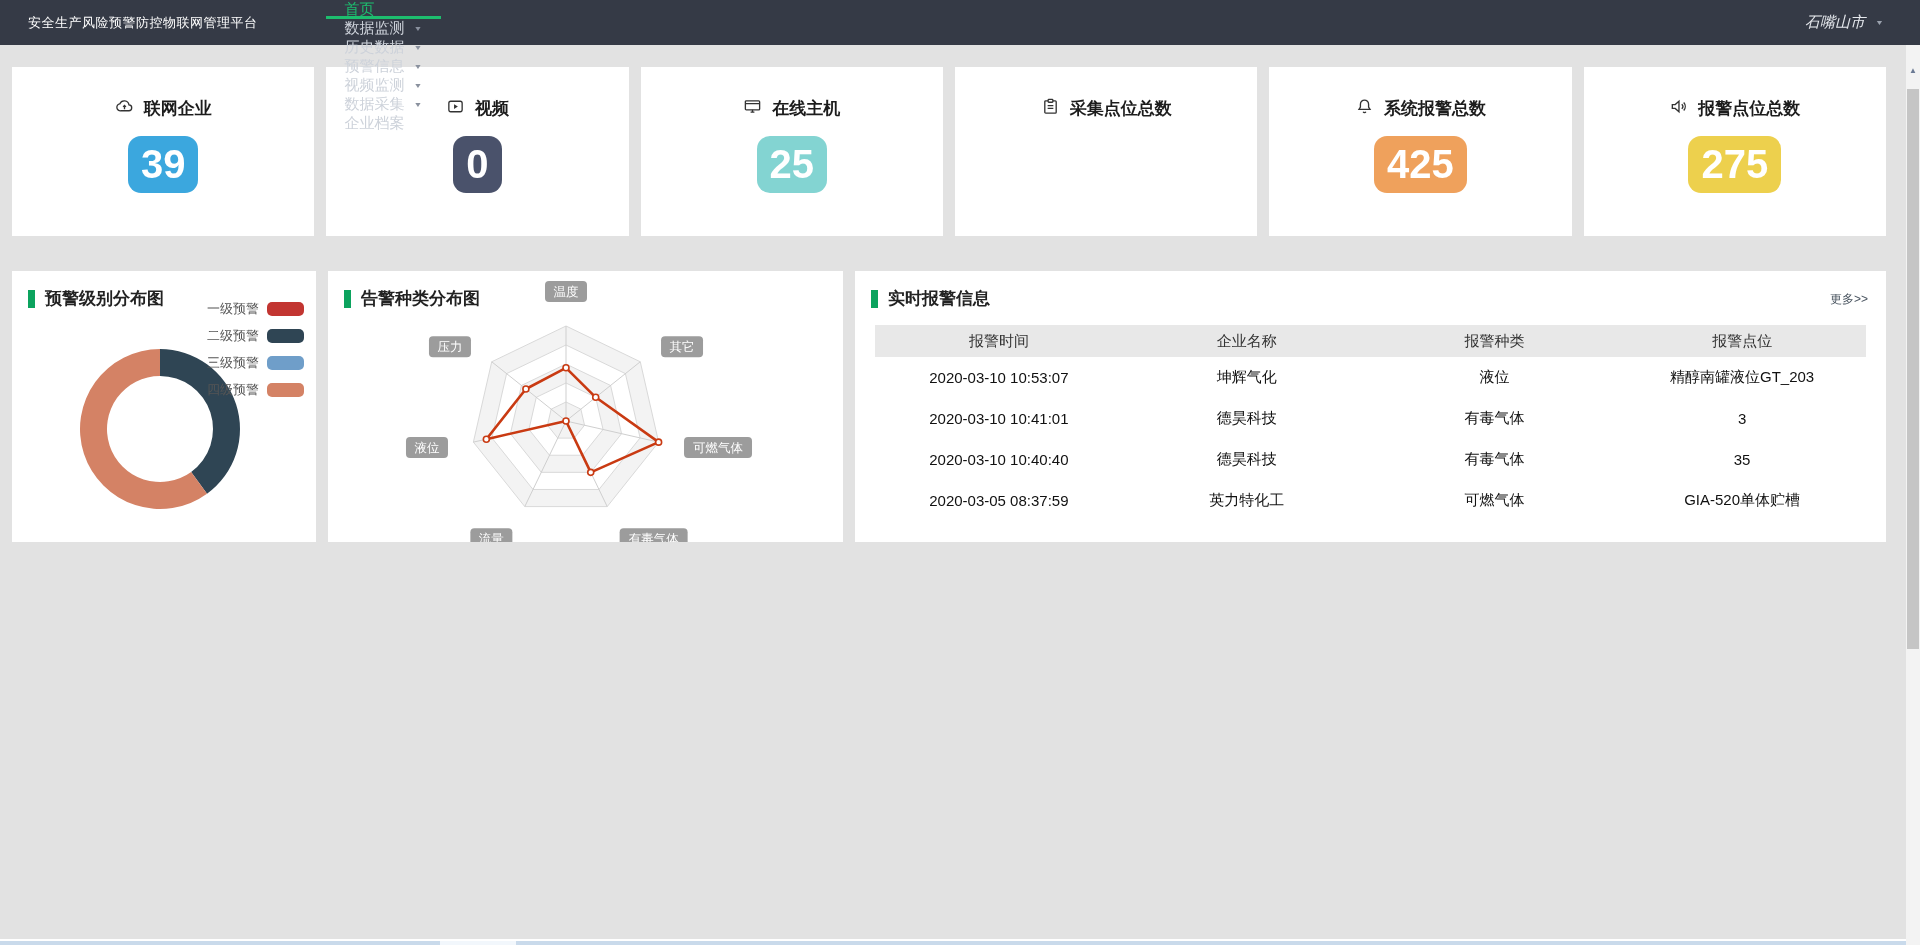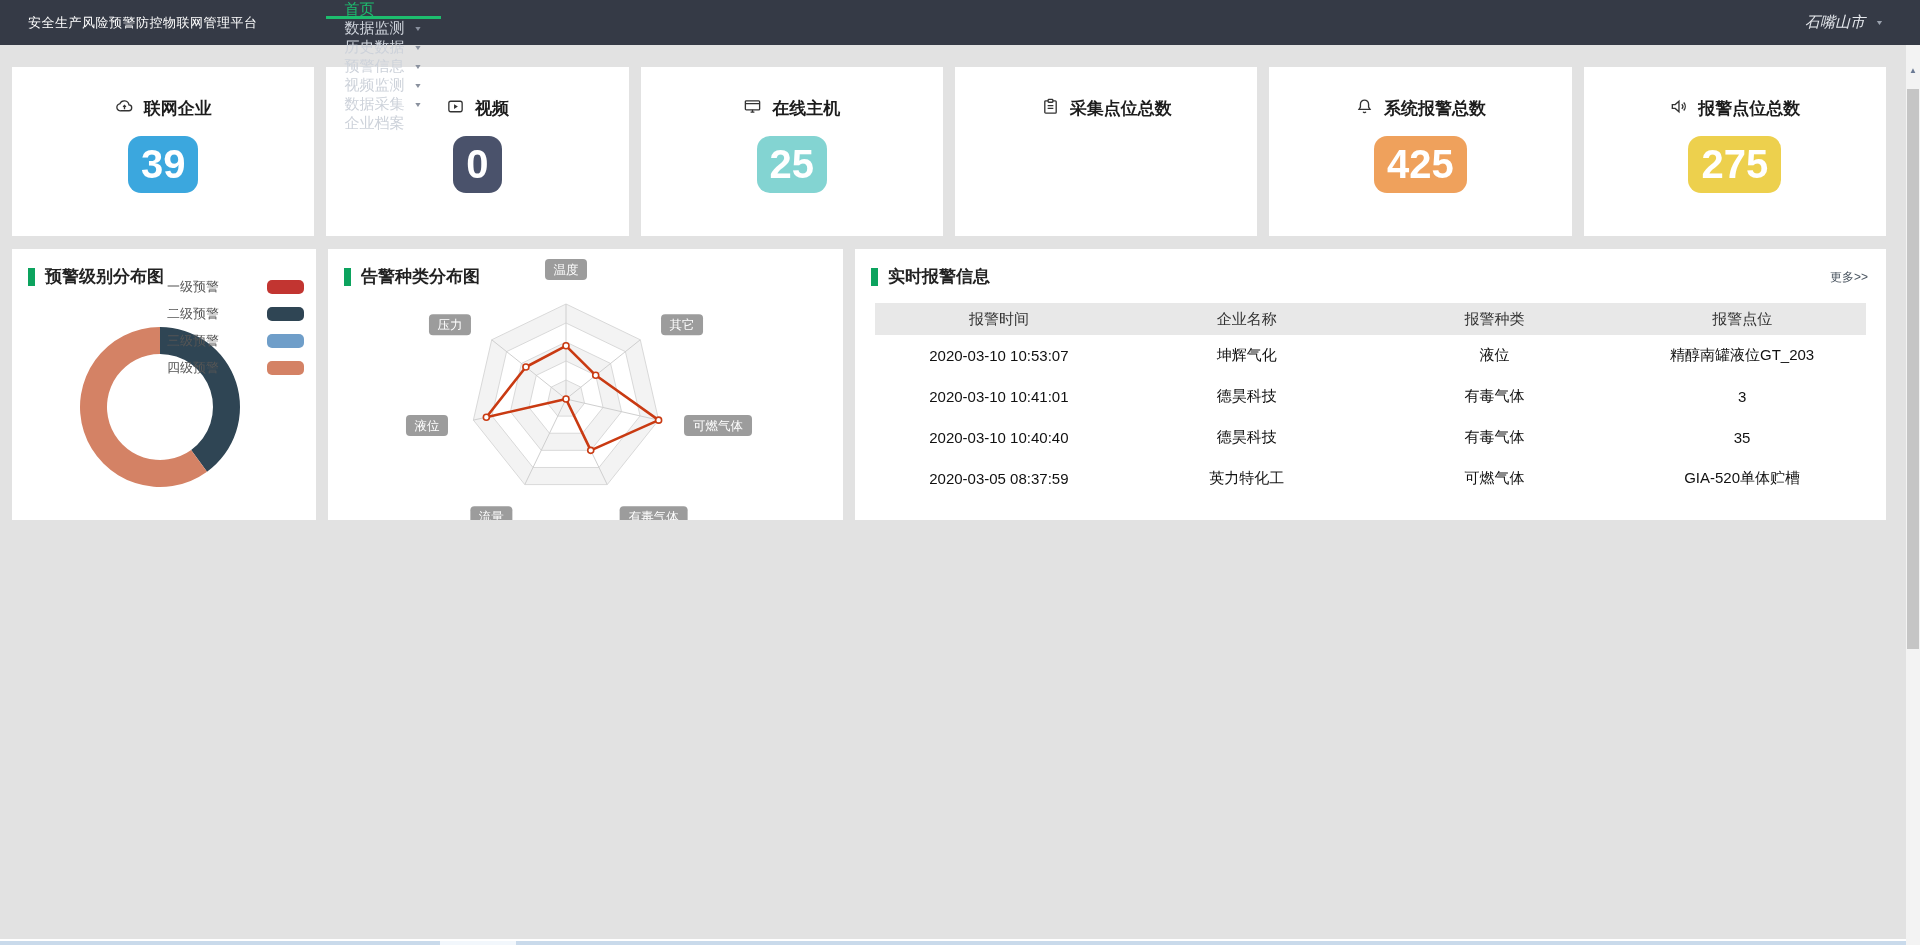"预警级别分布图" .row2 { margin-top: 13px -> 35px }
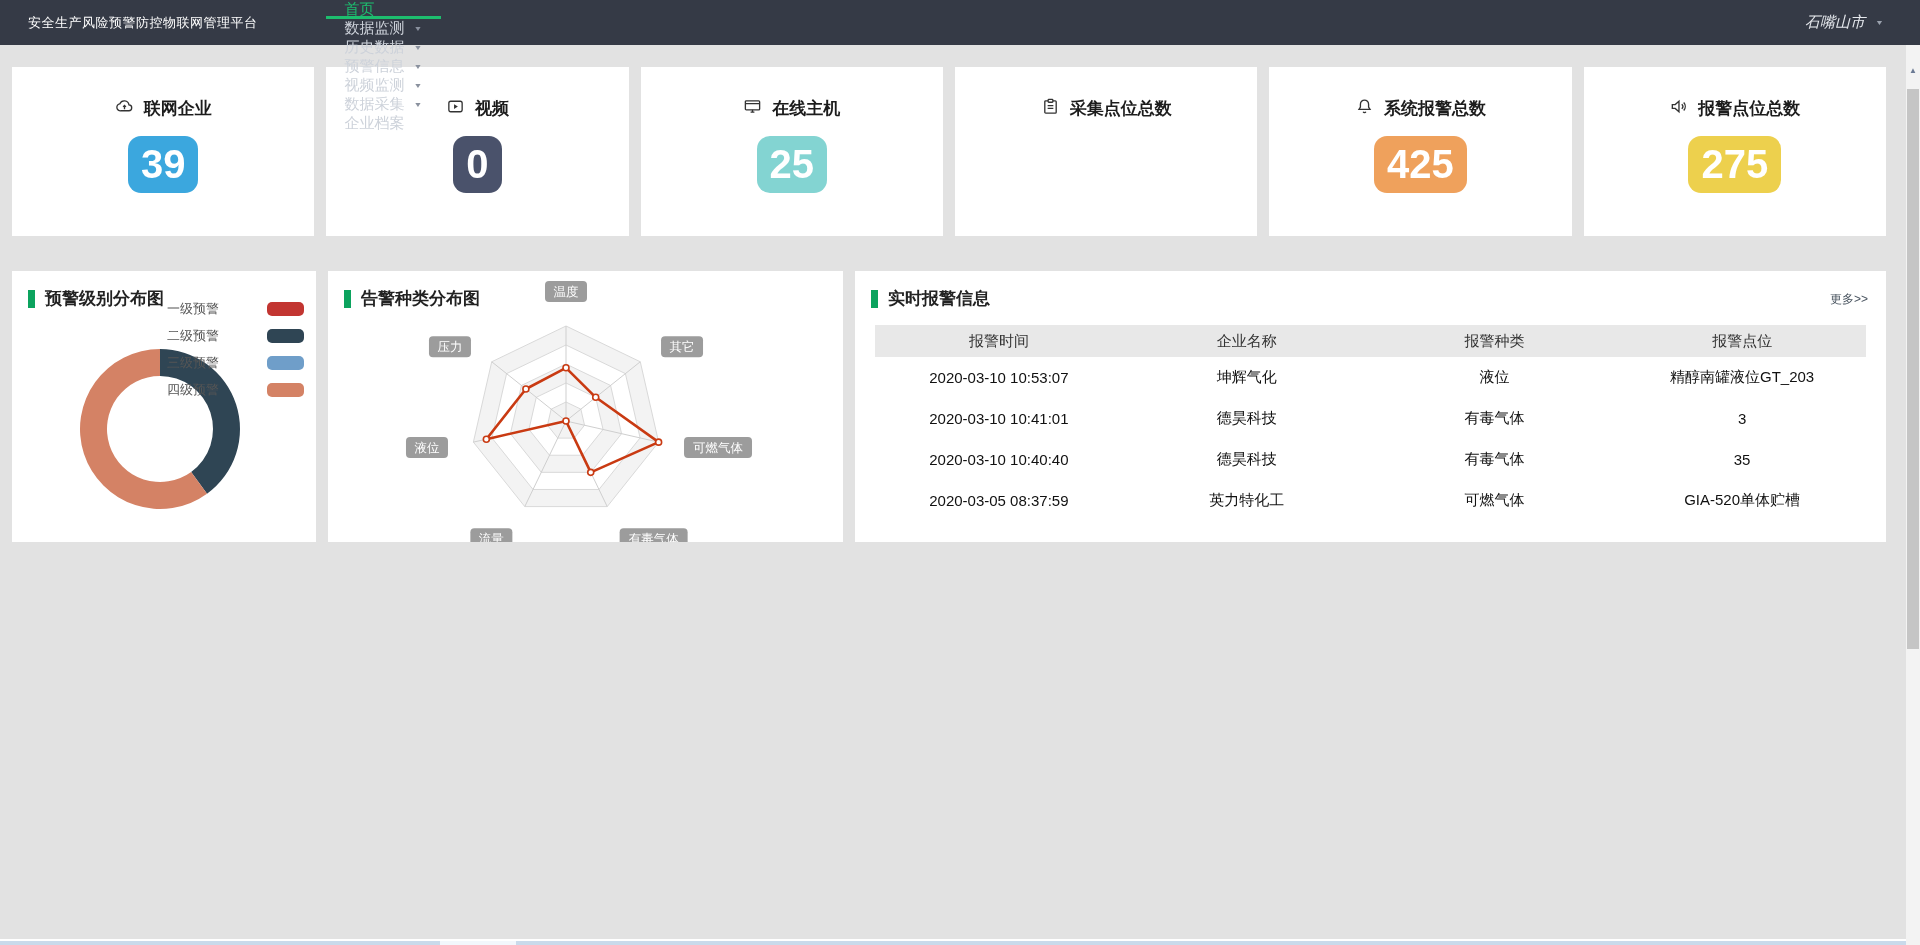"一级预警" .legend-item { gap: 40px -> none }
